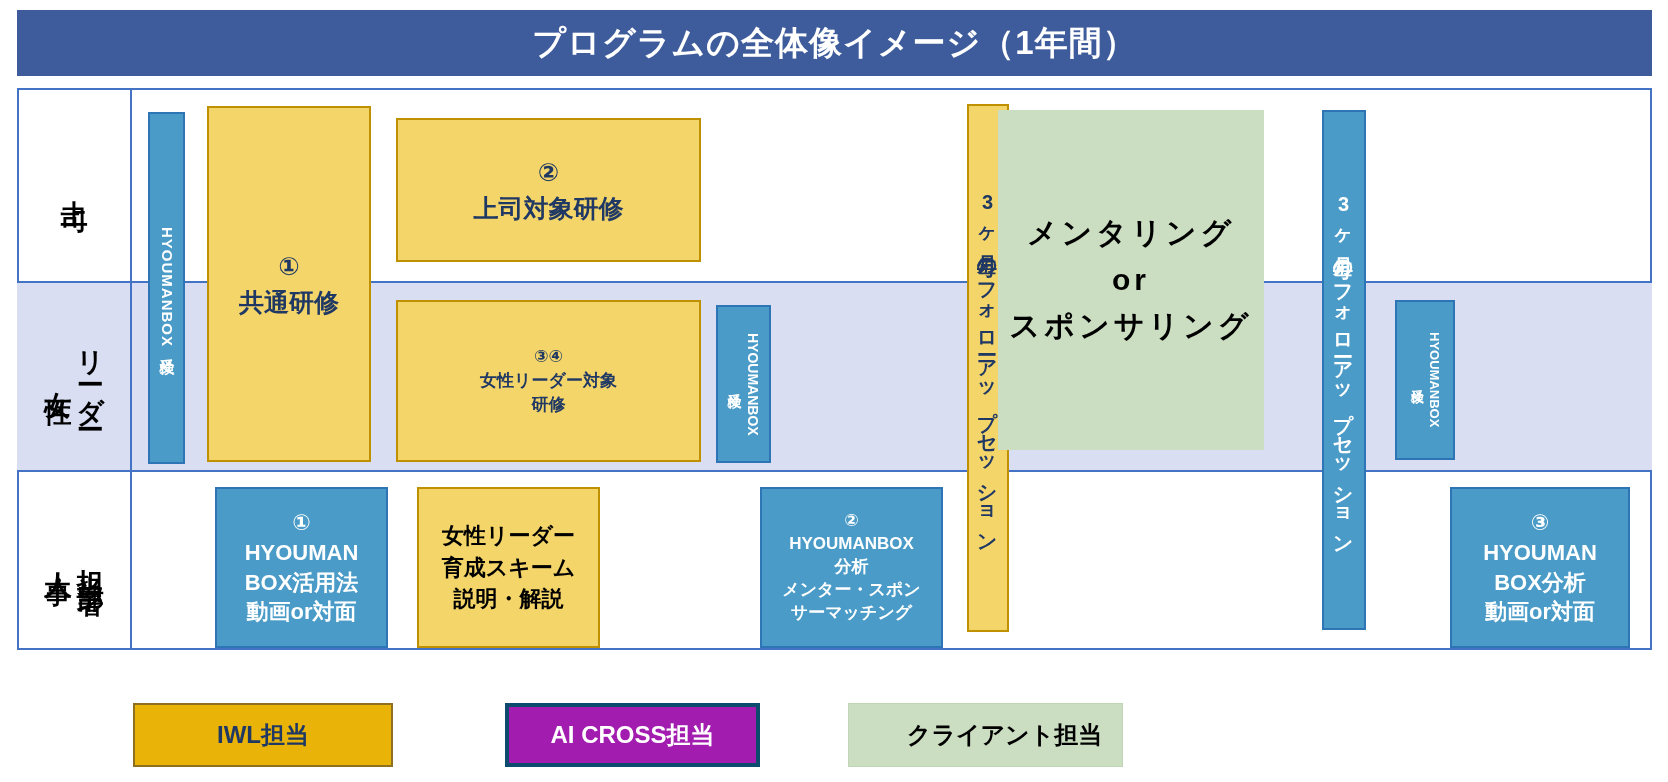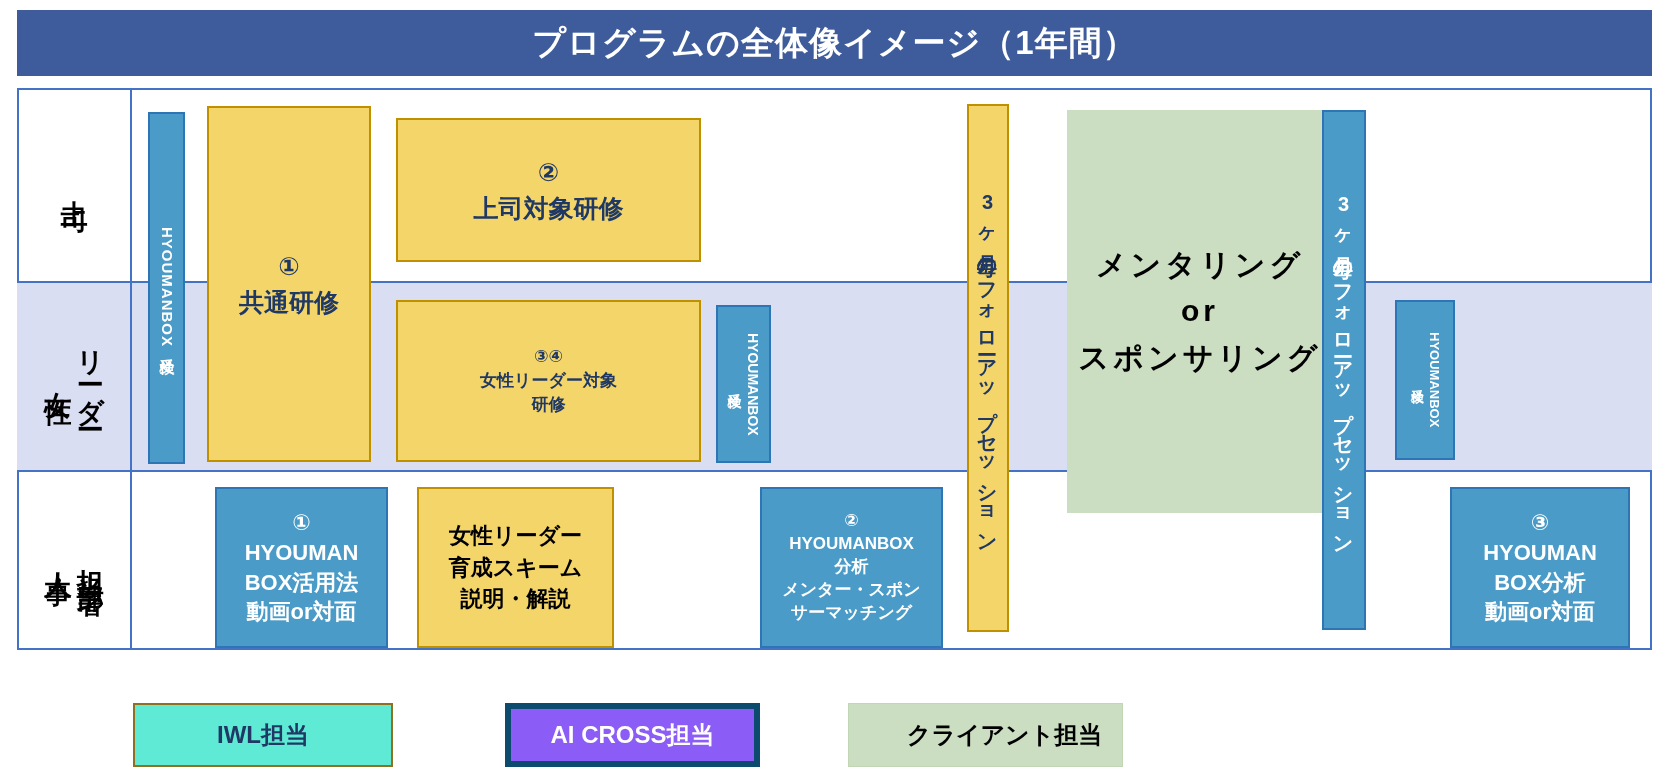"メンタリング" div.box { height: 403px -> 340px; left: 1067px -> 998px }
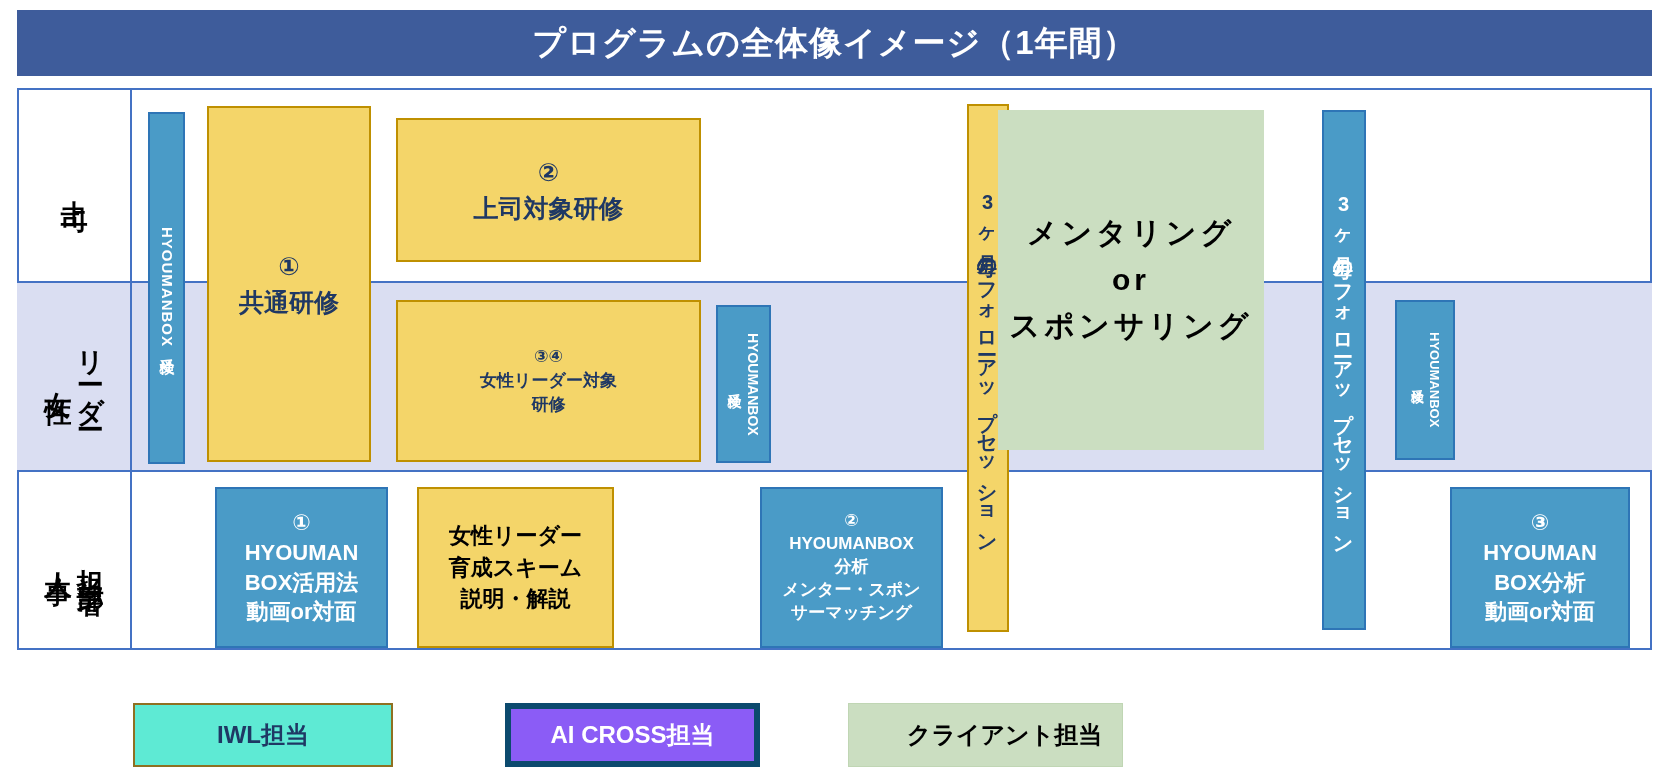"女性リーダー" div.box { width: 197px -> 183px }
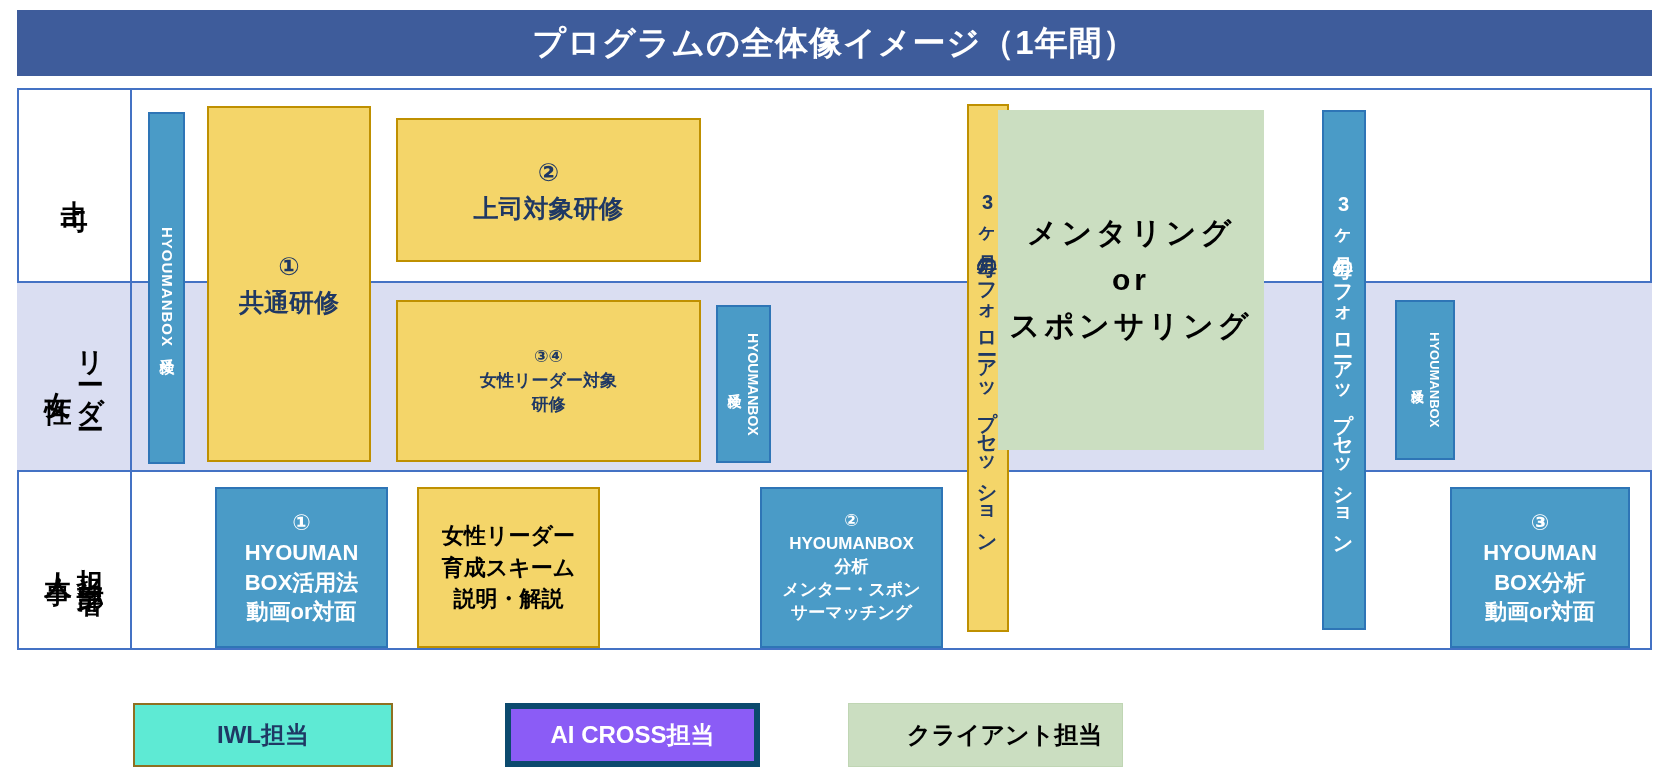"IWL担当" .legend-iwl { background: #5eead4 -> #eab308 }
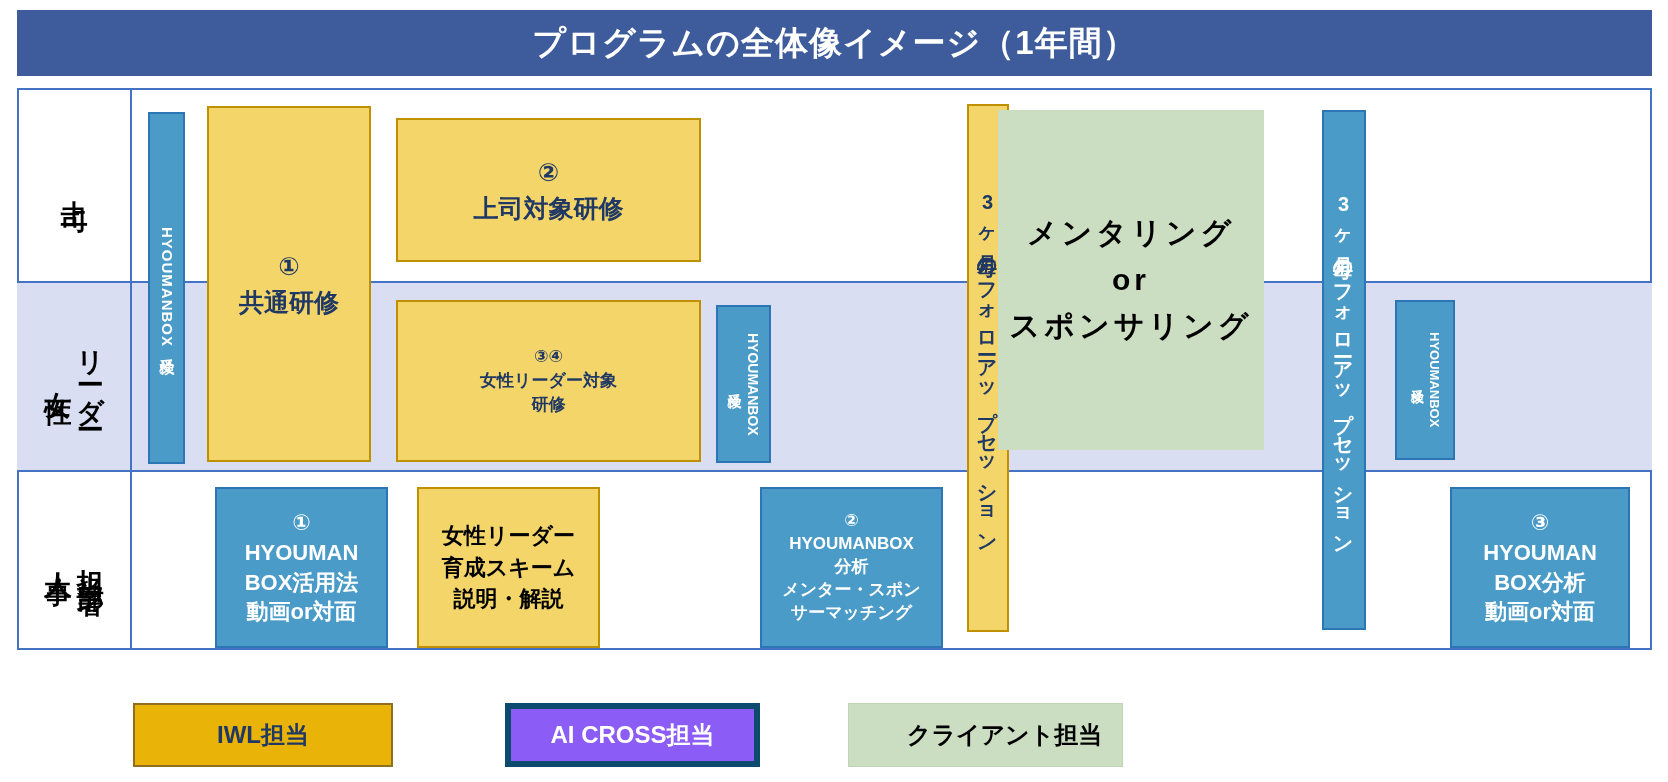"AI CROSS担当" .legend-ac { background: #8b5cf6 -> #a21caf; border: 6px solid #0c4a6e -> 4px solid #0c4a6e }
